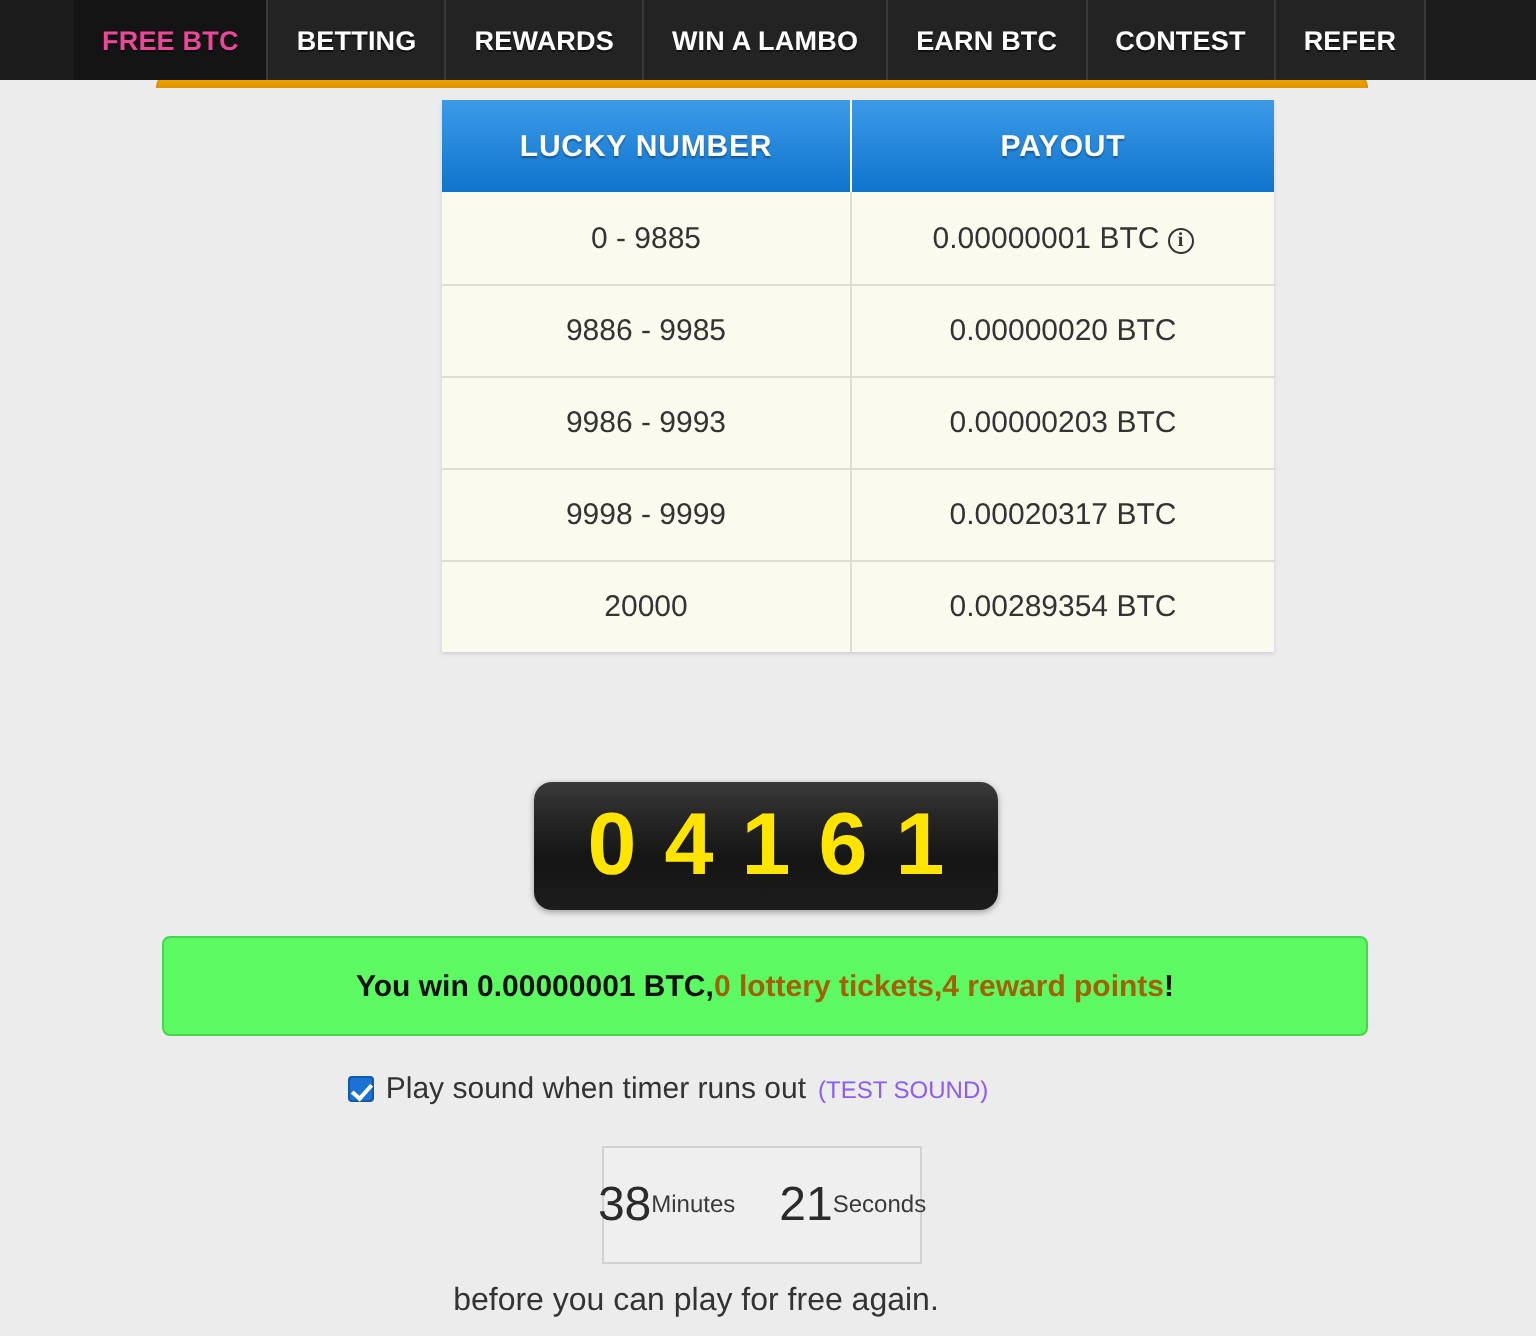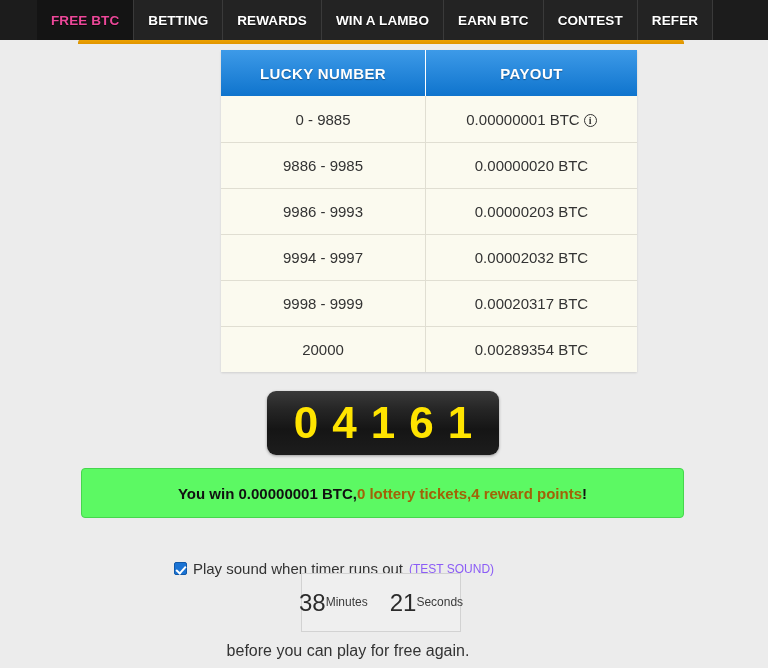"9994 - 9997" tr { html: <tr> <td>9994 - 9997</td> <td>0.00002032 BTC</td> </tr> -> none }
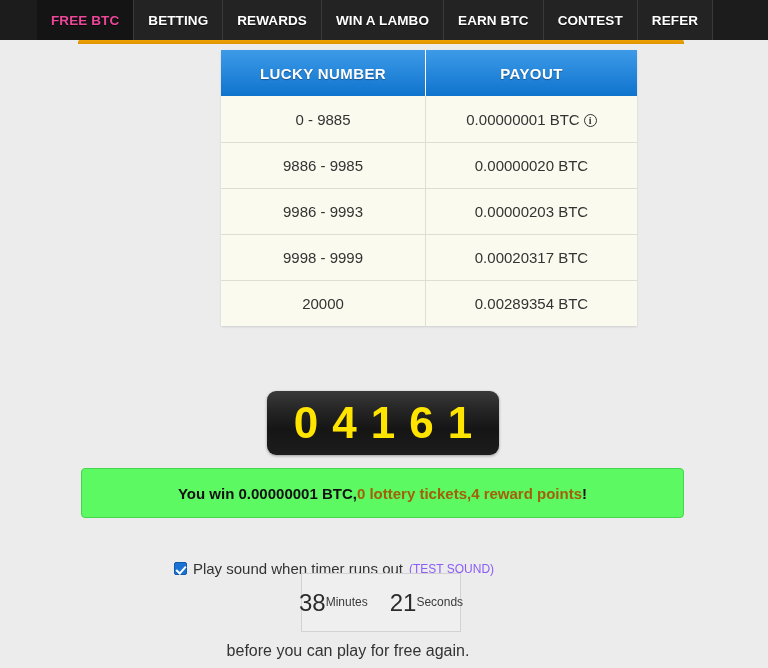"Play sound when timer runs" .sound-row { top: 560px -> 536px }
